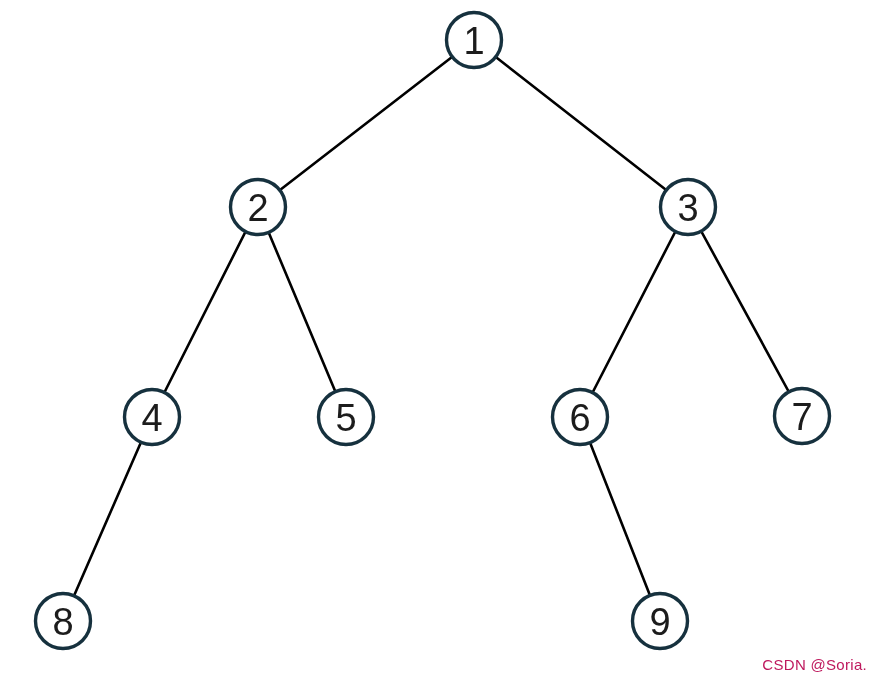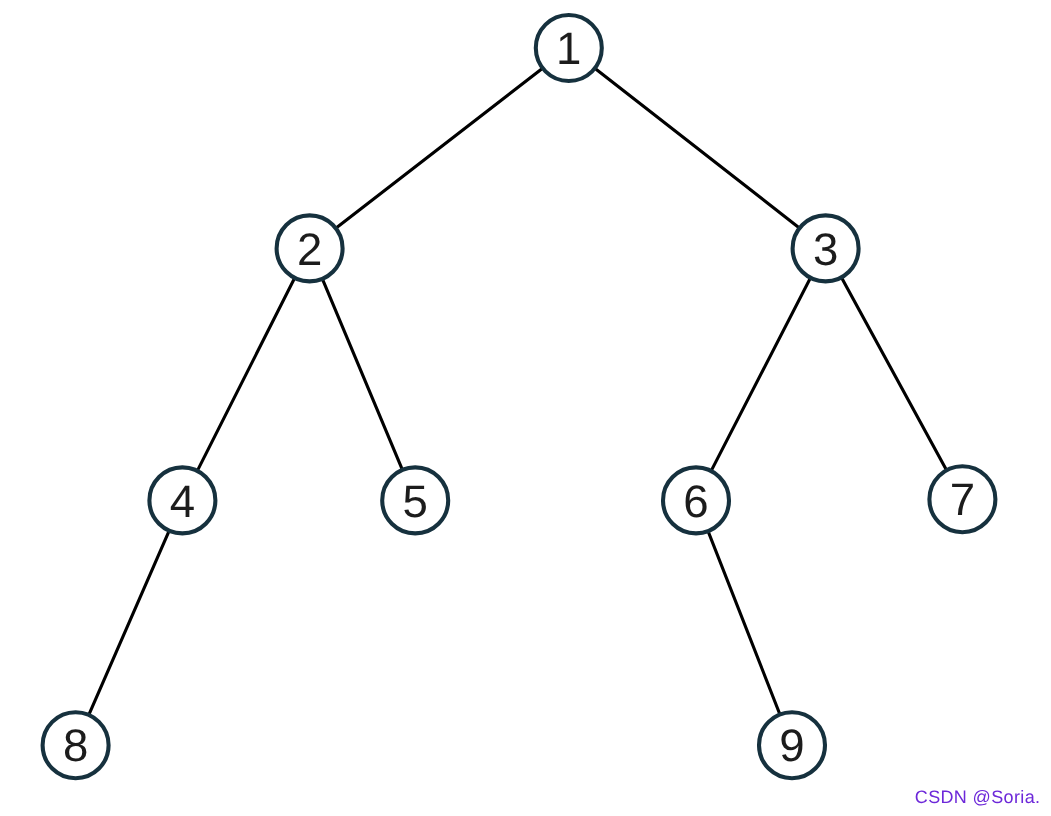"CSDN @Soria." div.watermark { color: #6d28d9 -> #be185d }
